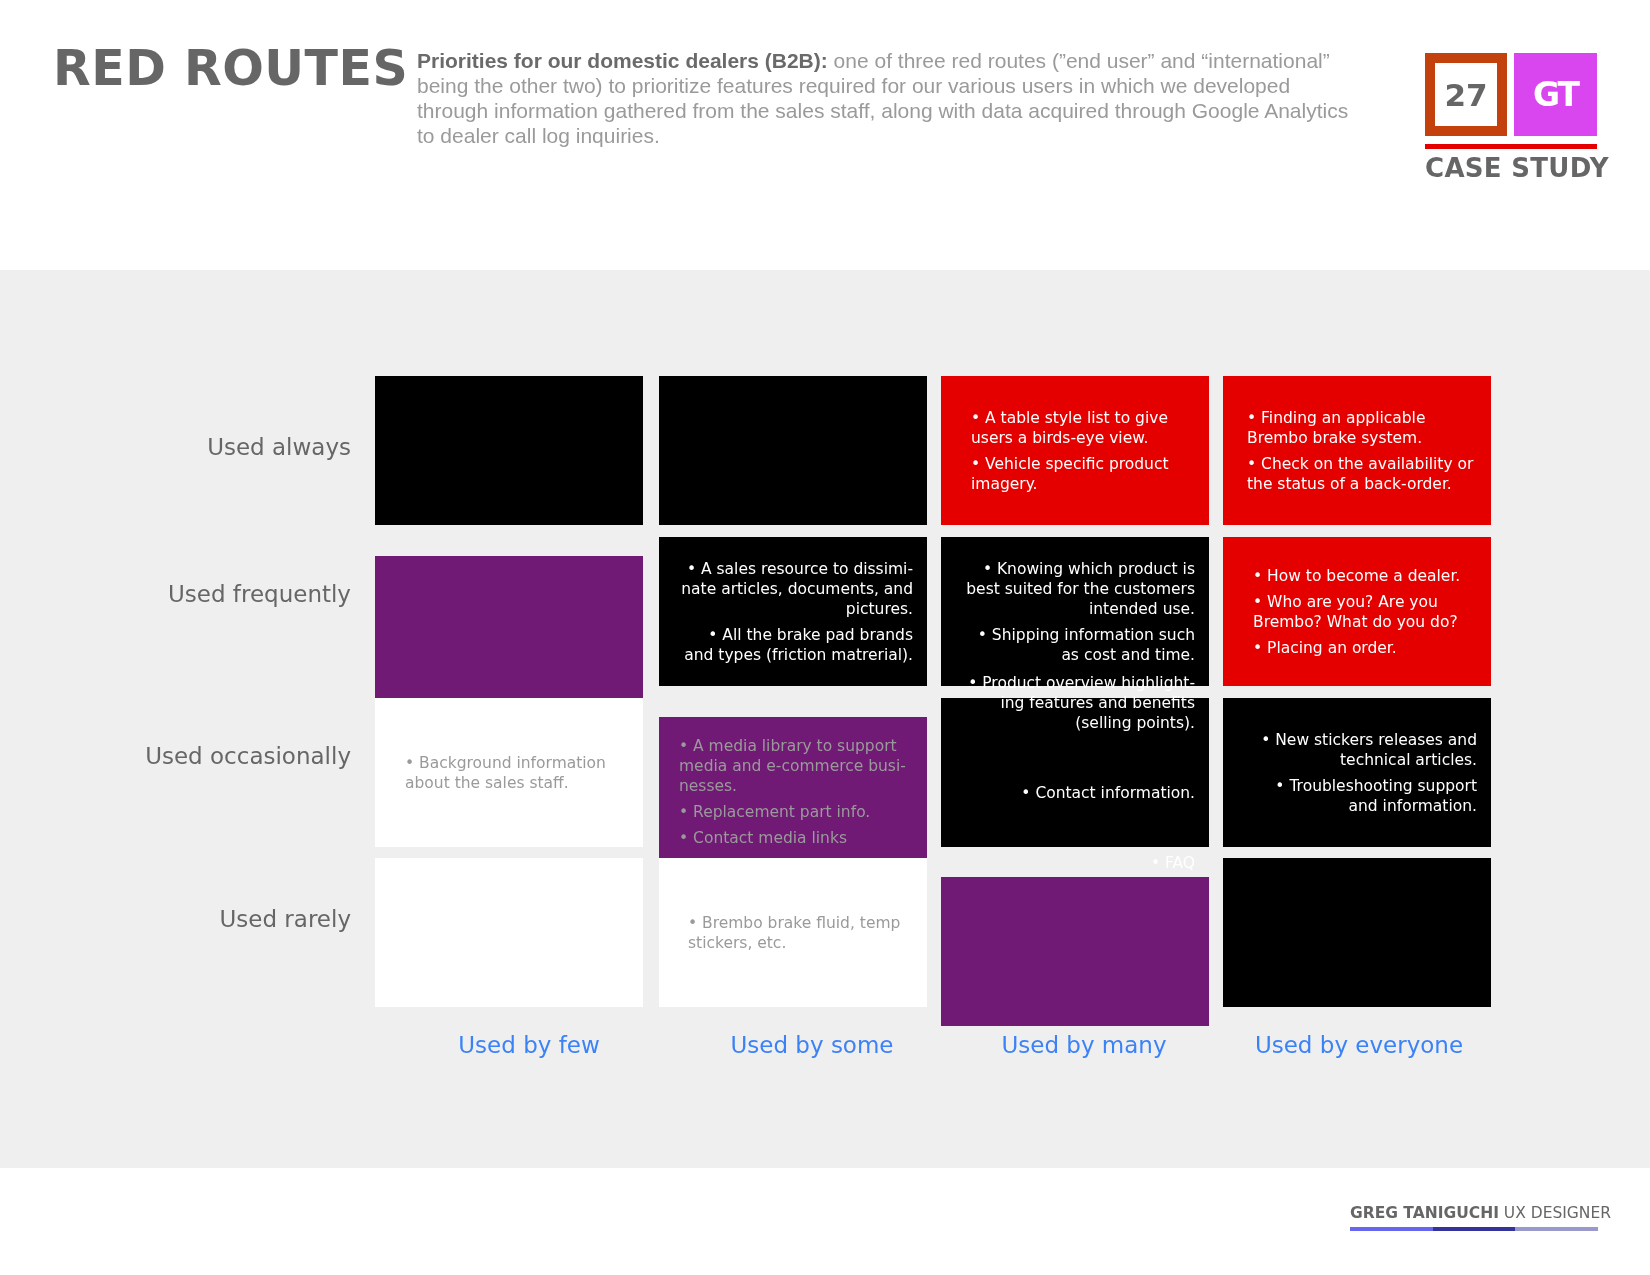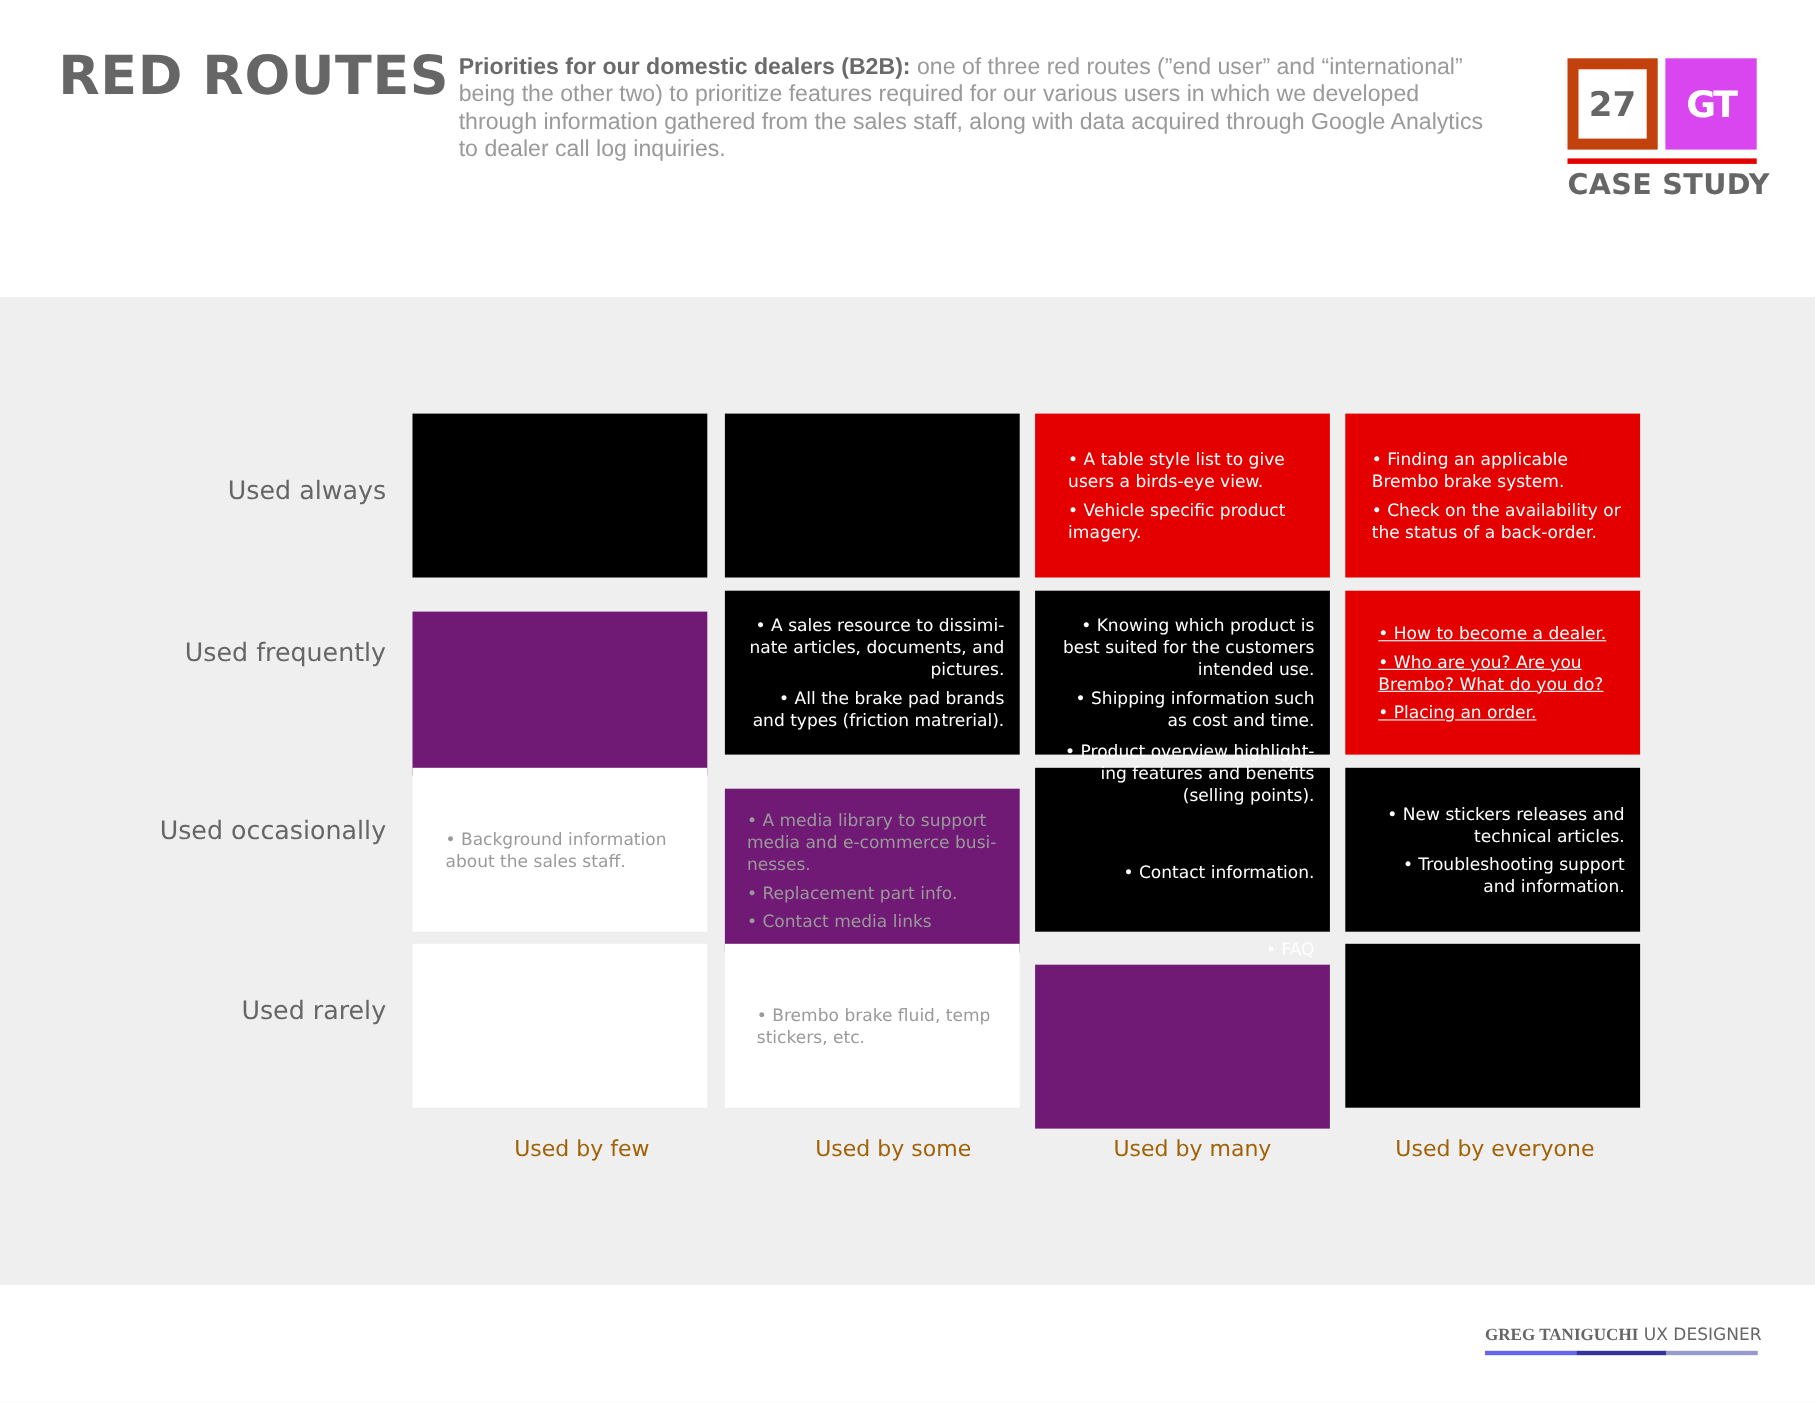"• How to become a" div.cell { text-decoration: underline -> none }
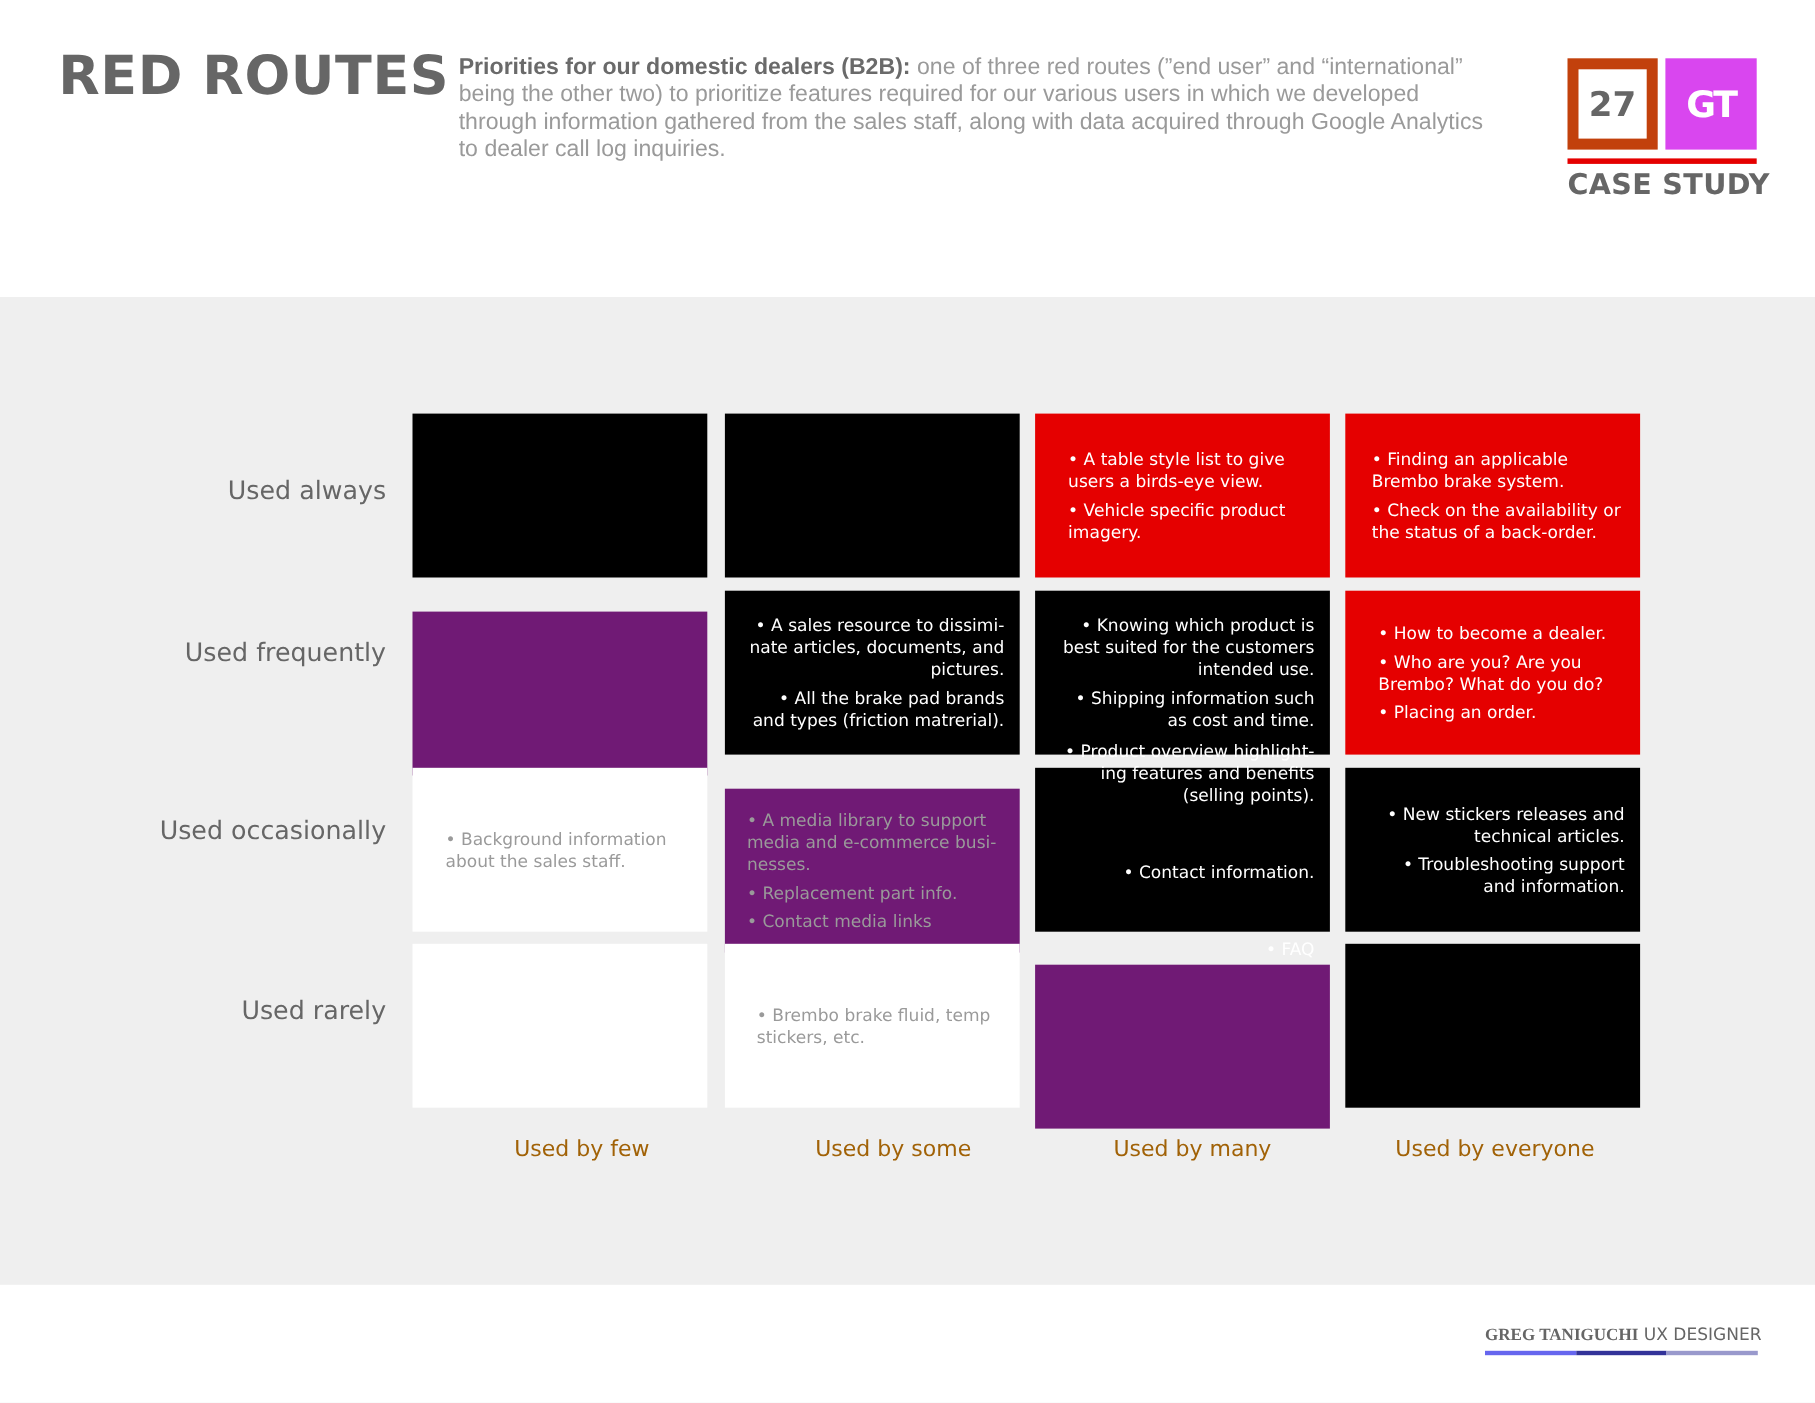"Used by few" .col-label { color: #a16207 -> #3b82f6; font-size: 20px -> 23px }
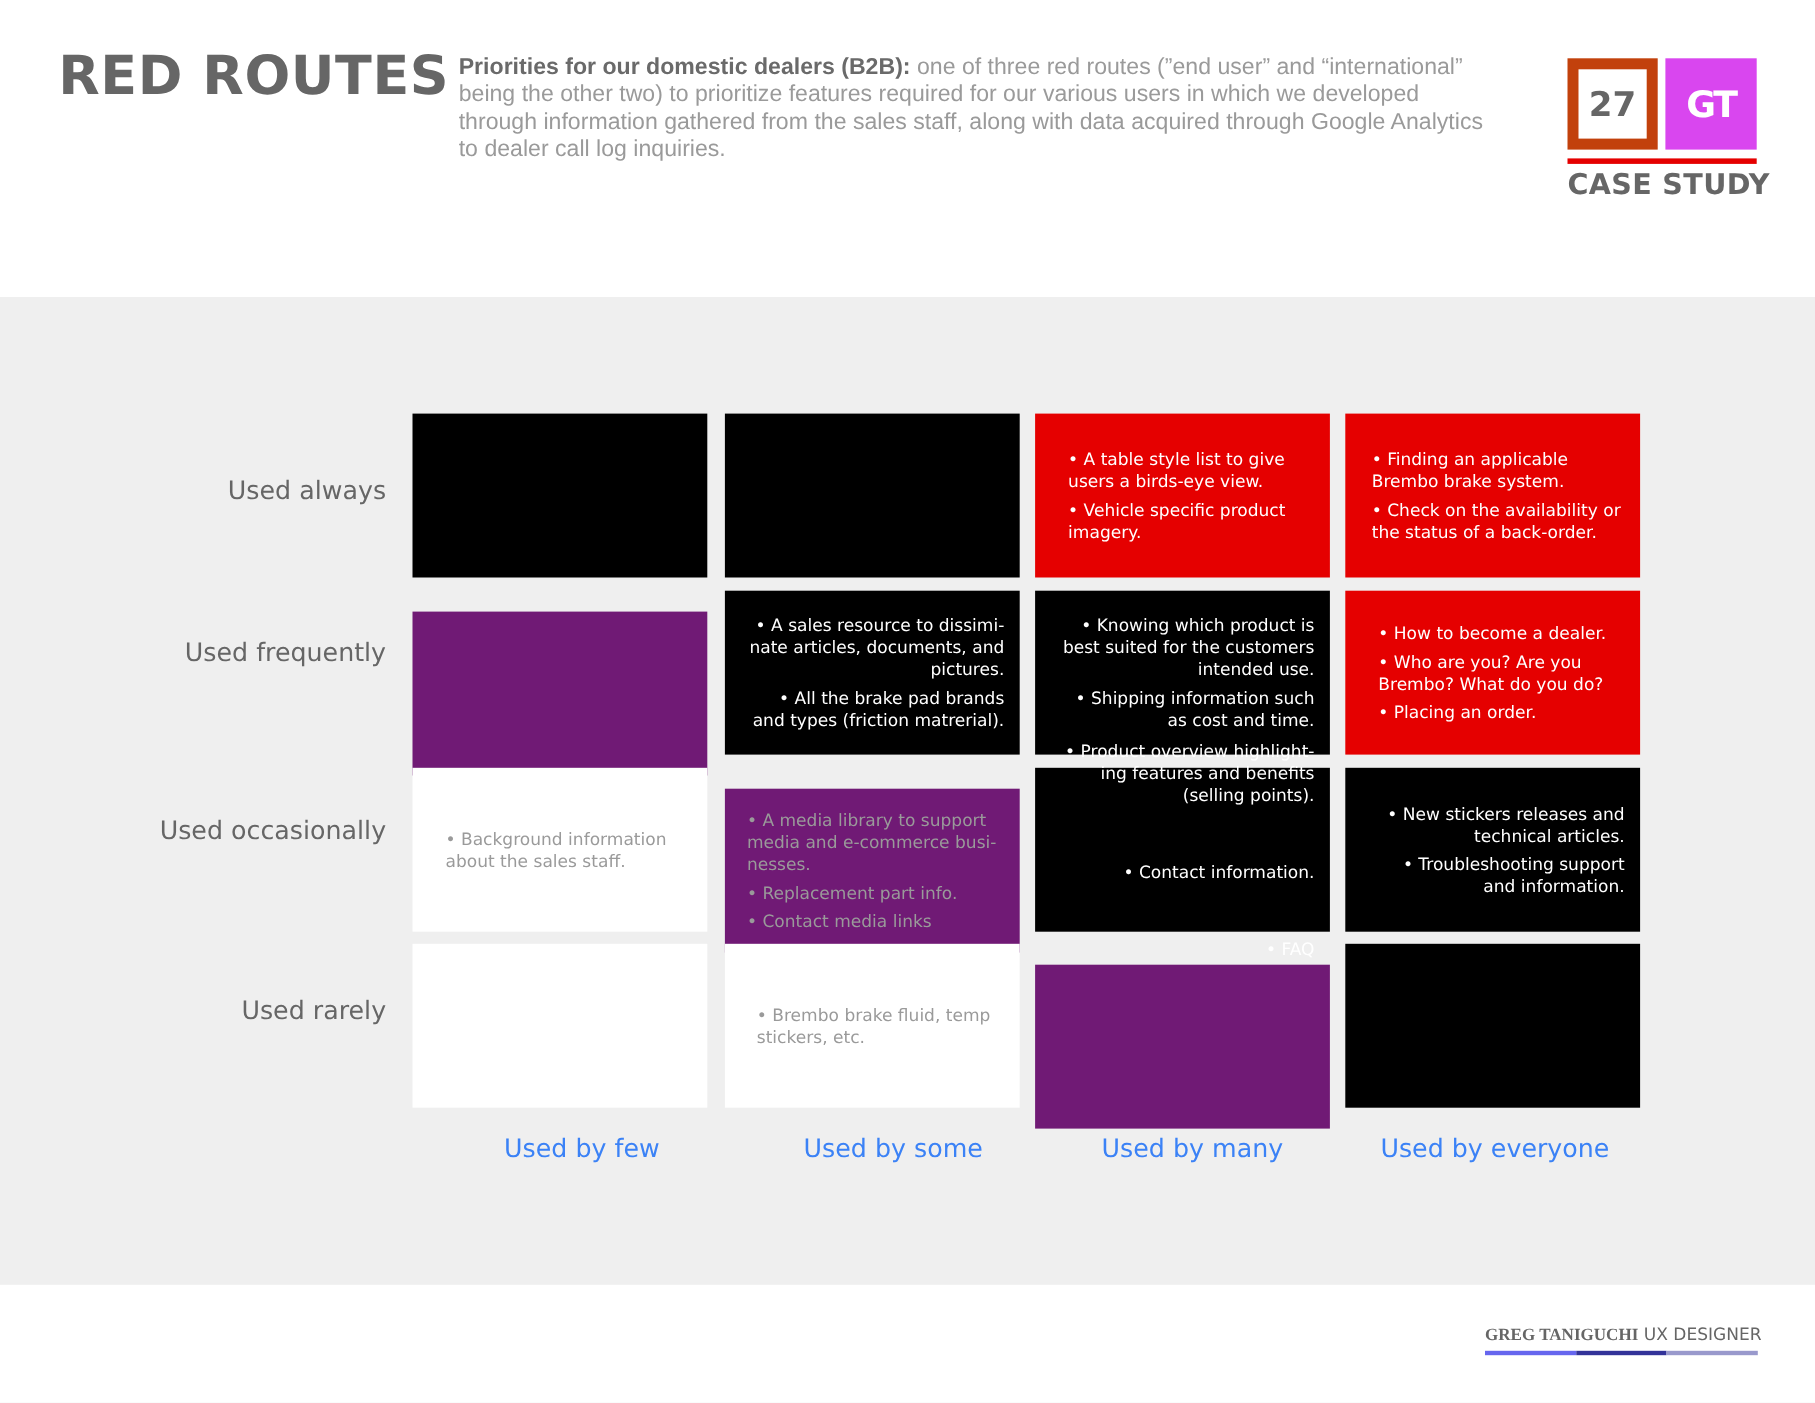"GREG TANIGUCHI" .footer .name b { font-family: Liberation Serif, serif -> none }
